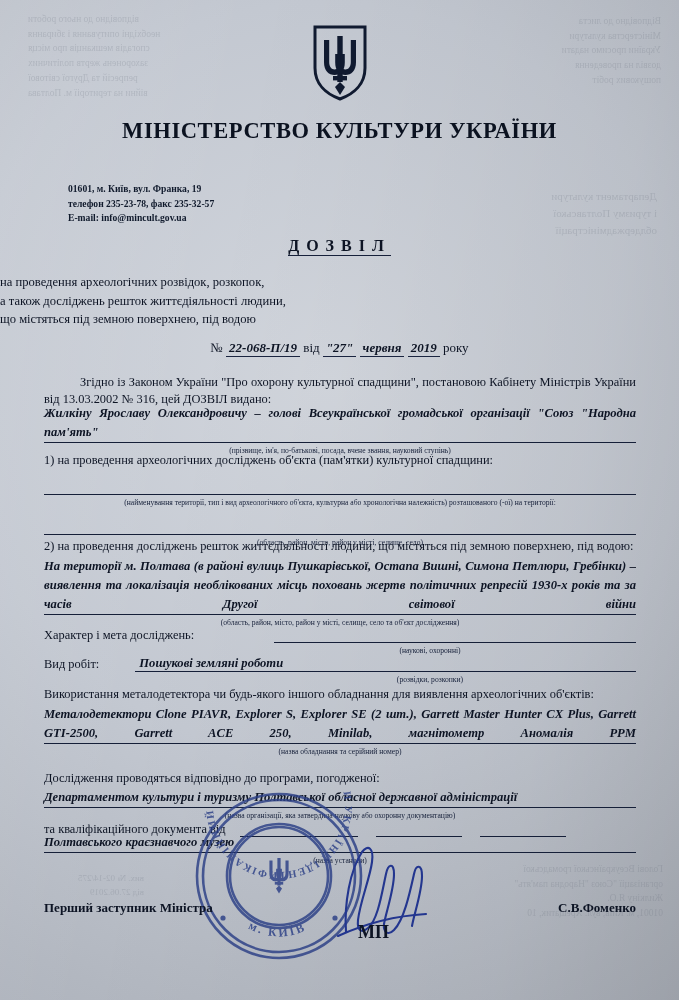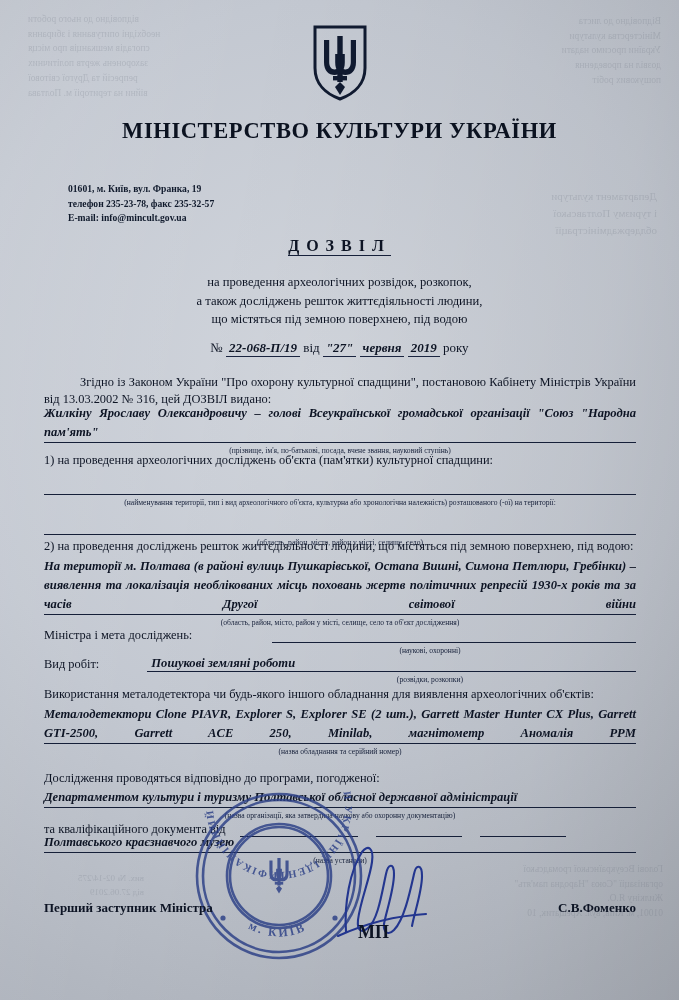"на проведення археологічних розвідок," #subtitle { text-align: center -> none }
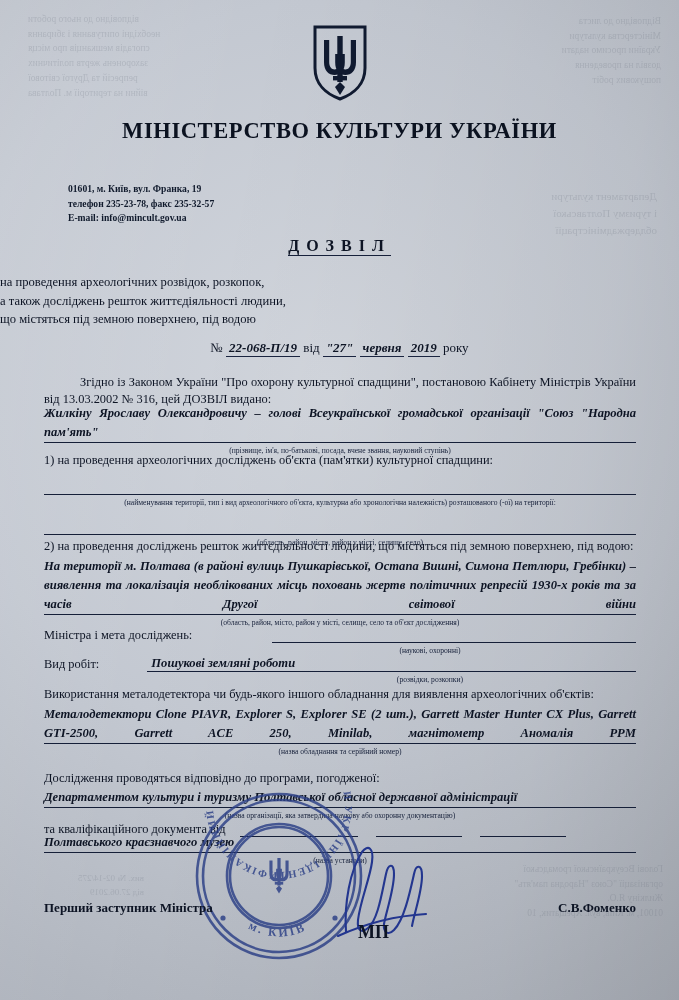"Міністра і мета досліджень:" span.lbl { text: Міністра -> Характер }
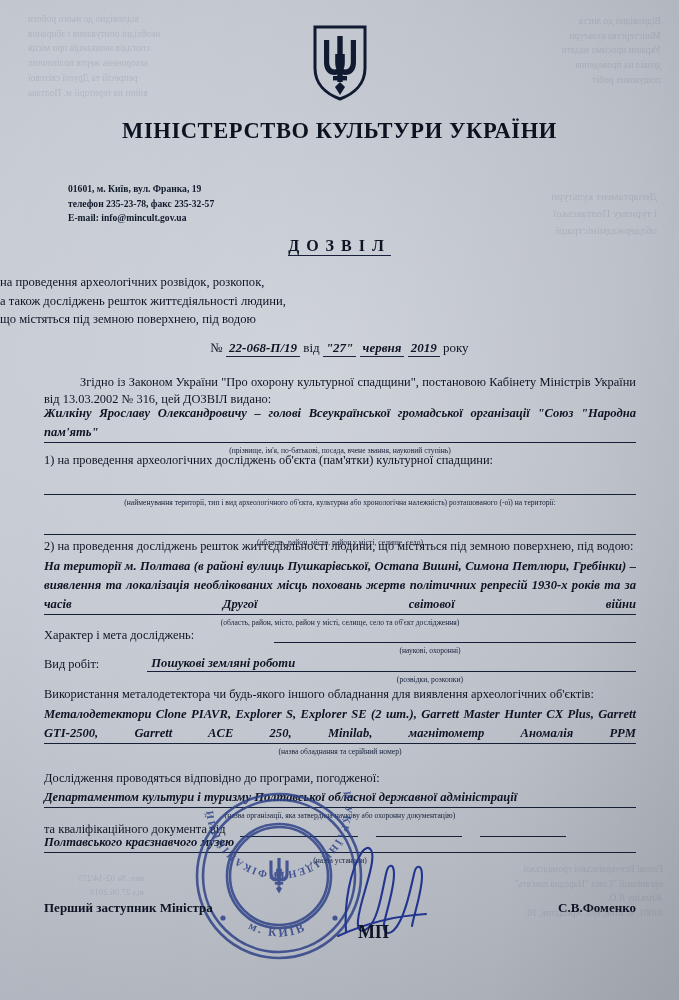"Пошукові земляні роботи" span.answer { margin-left: 48px -> 36px }
